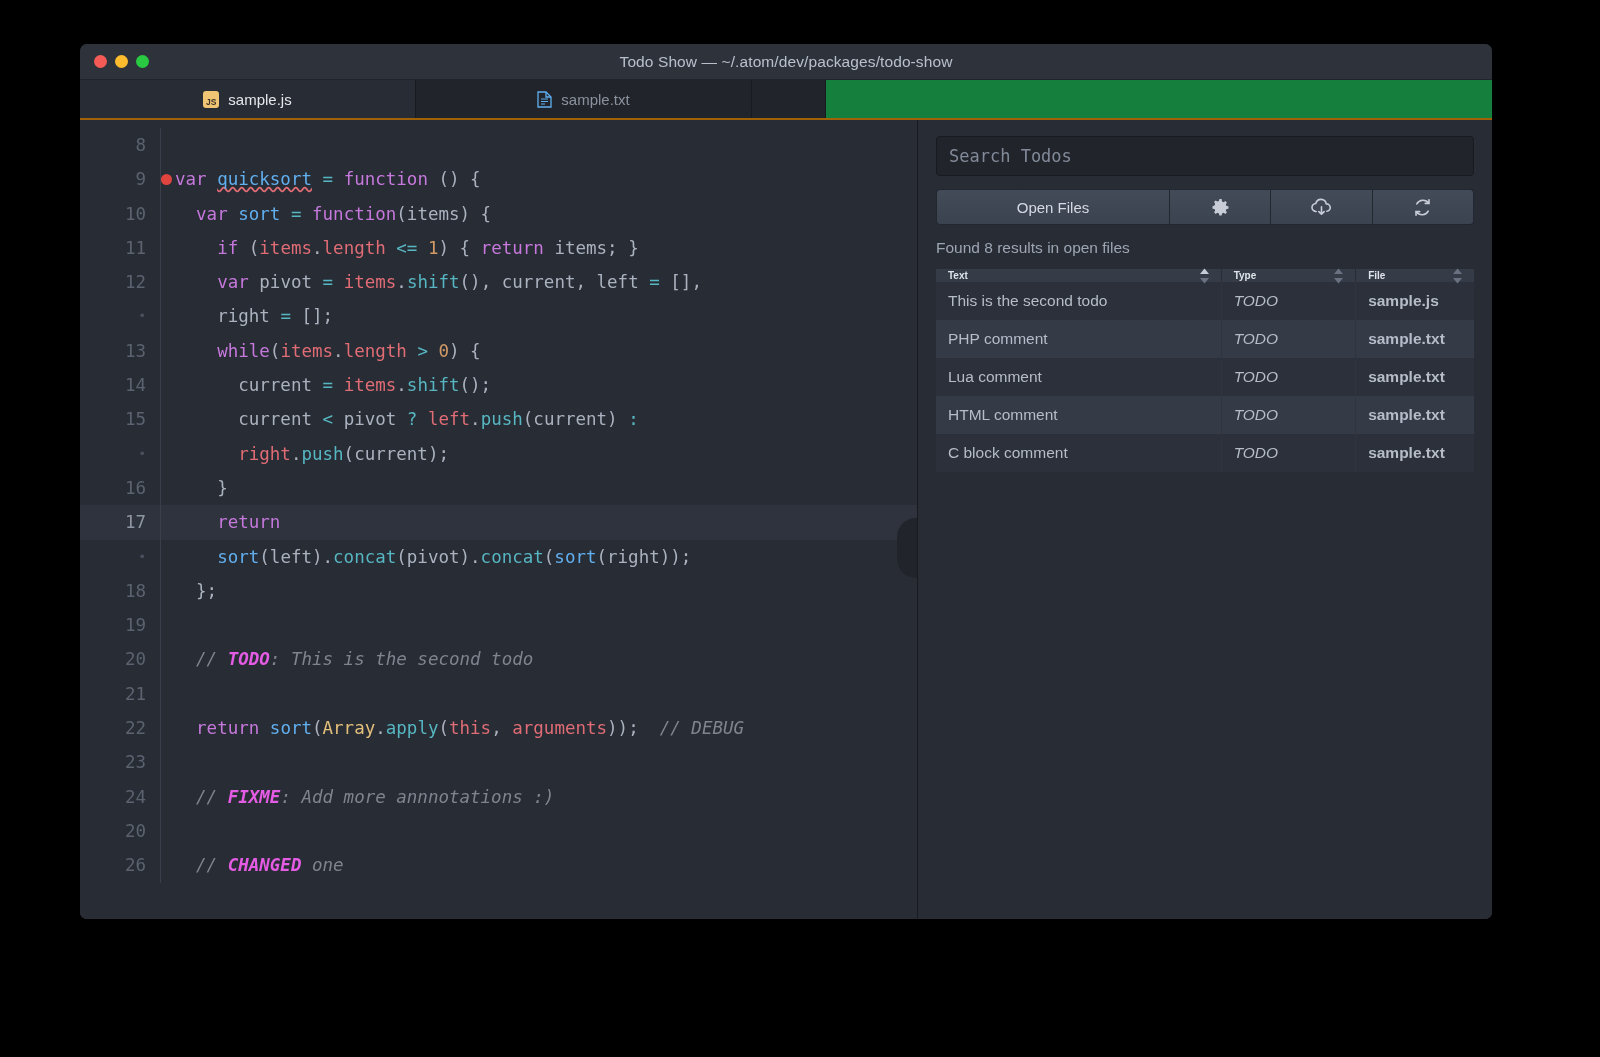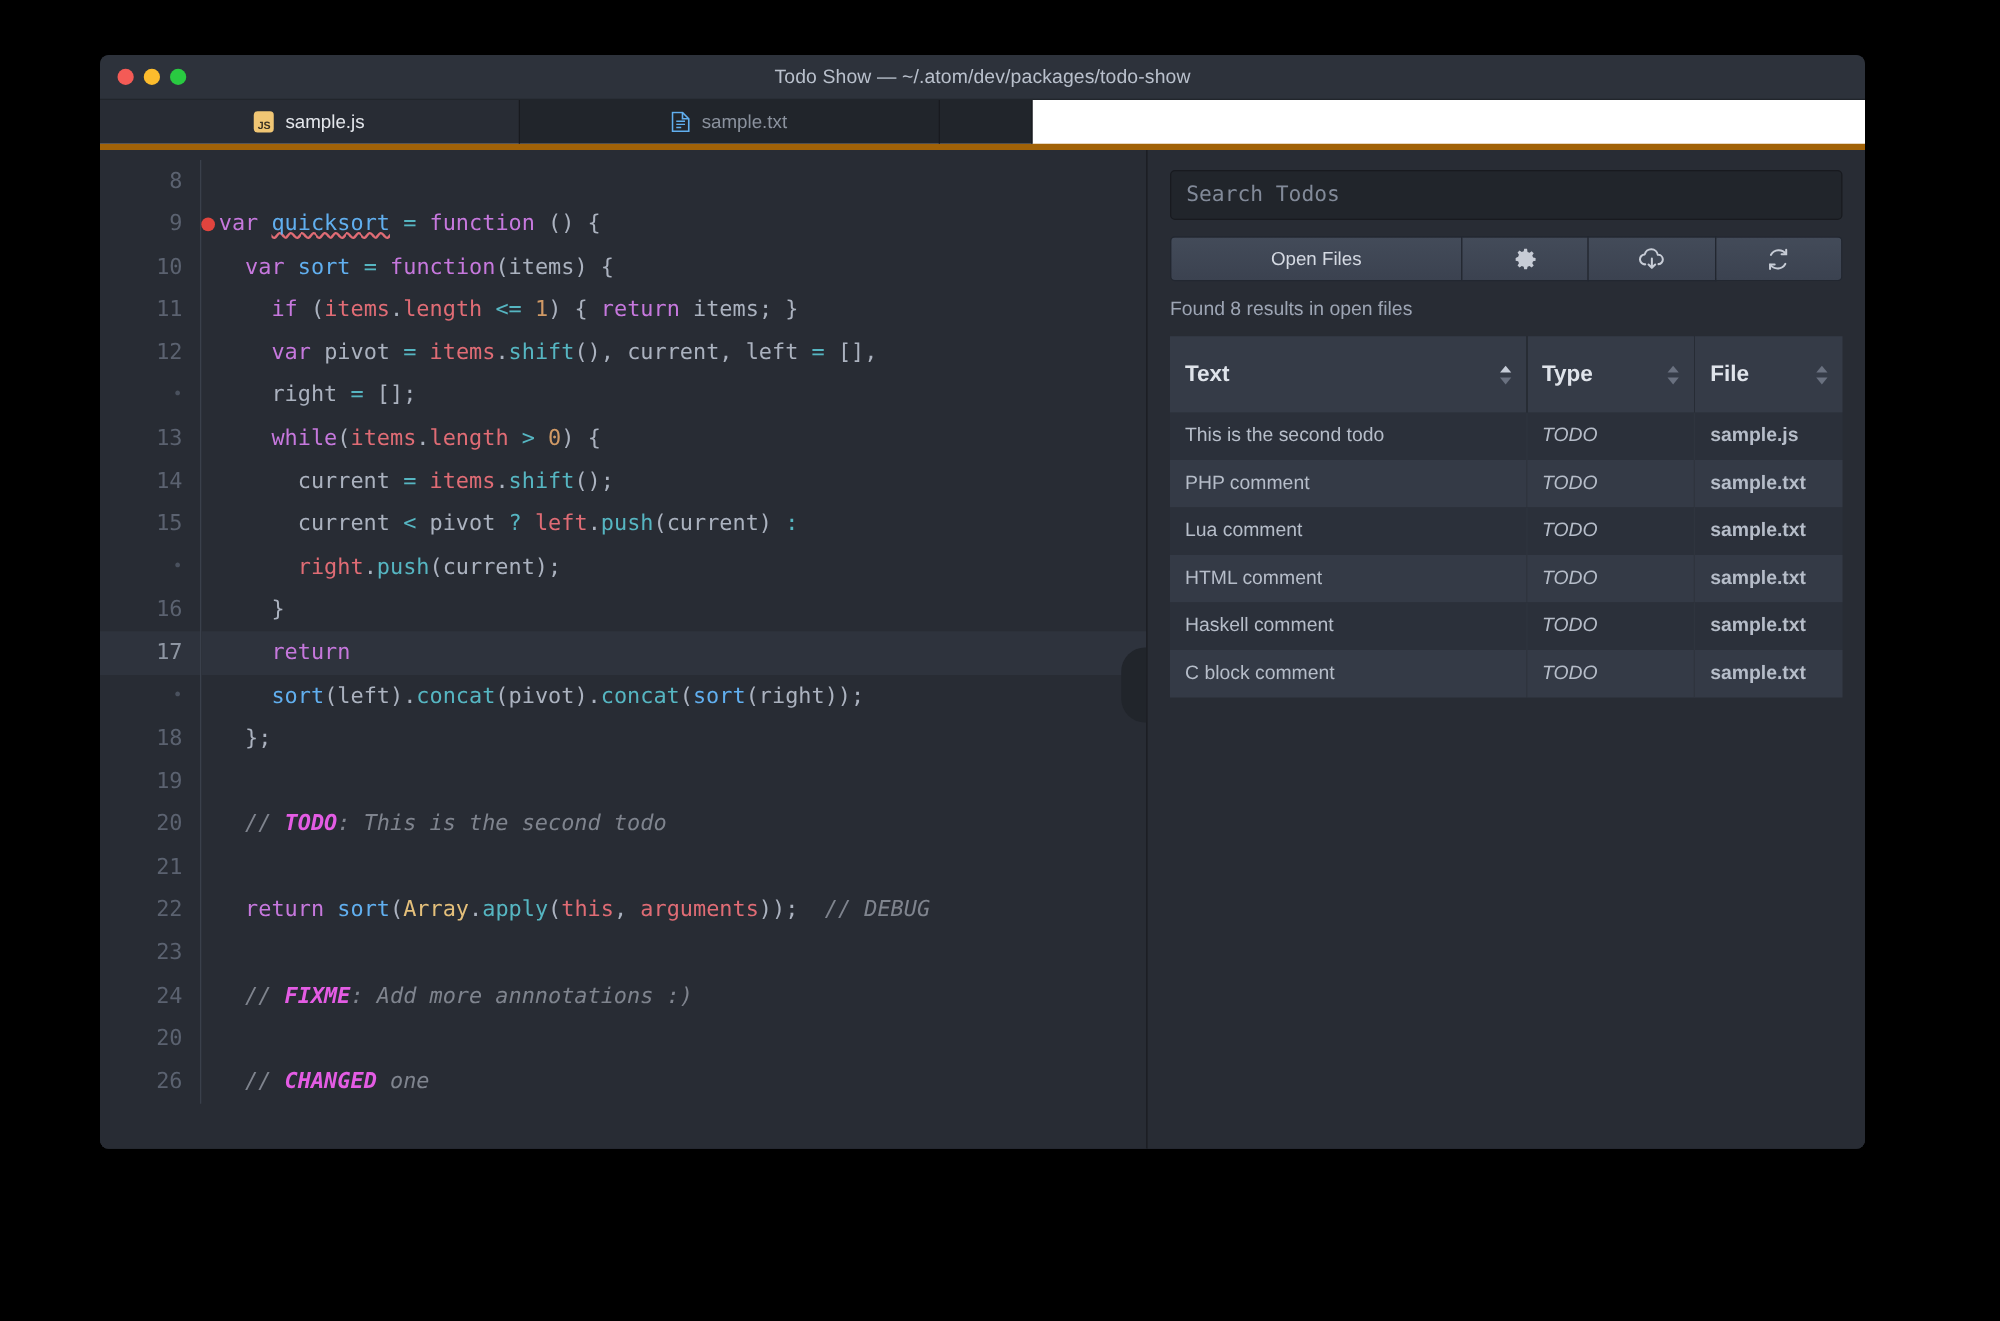"JS" .tabbar { background: #ffffff -> #15803d; border-bottom: 5px solid #a16207 -> 2px solid #a16207 }
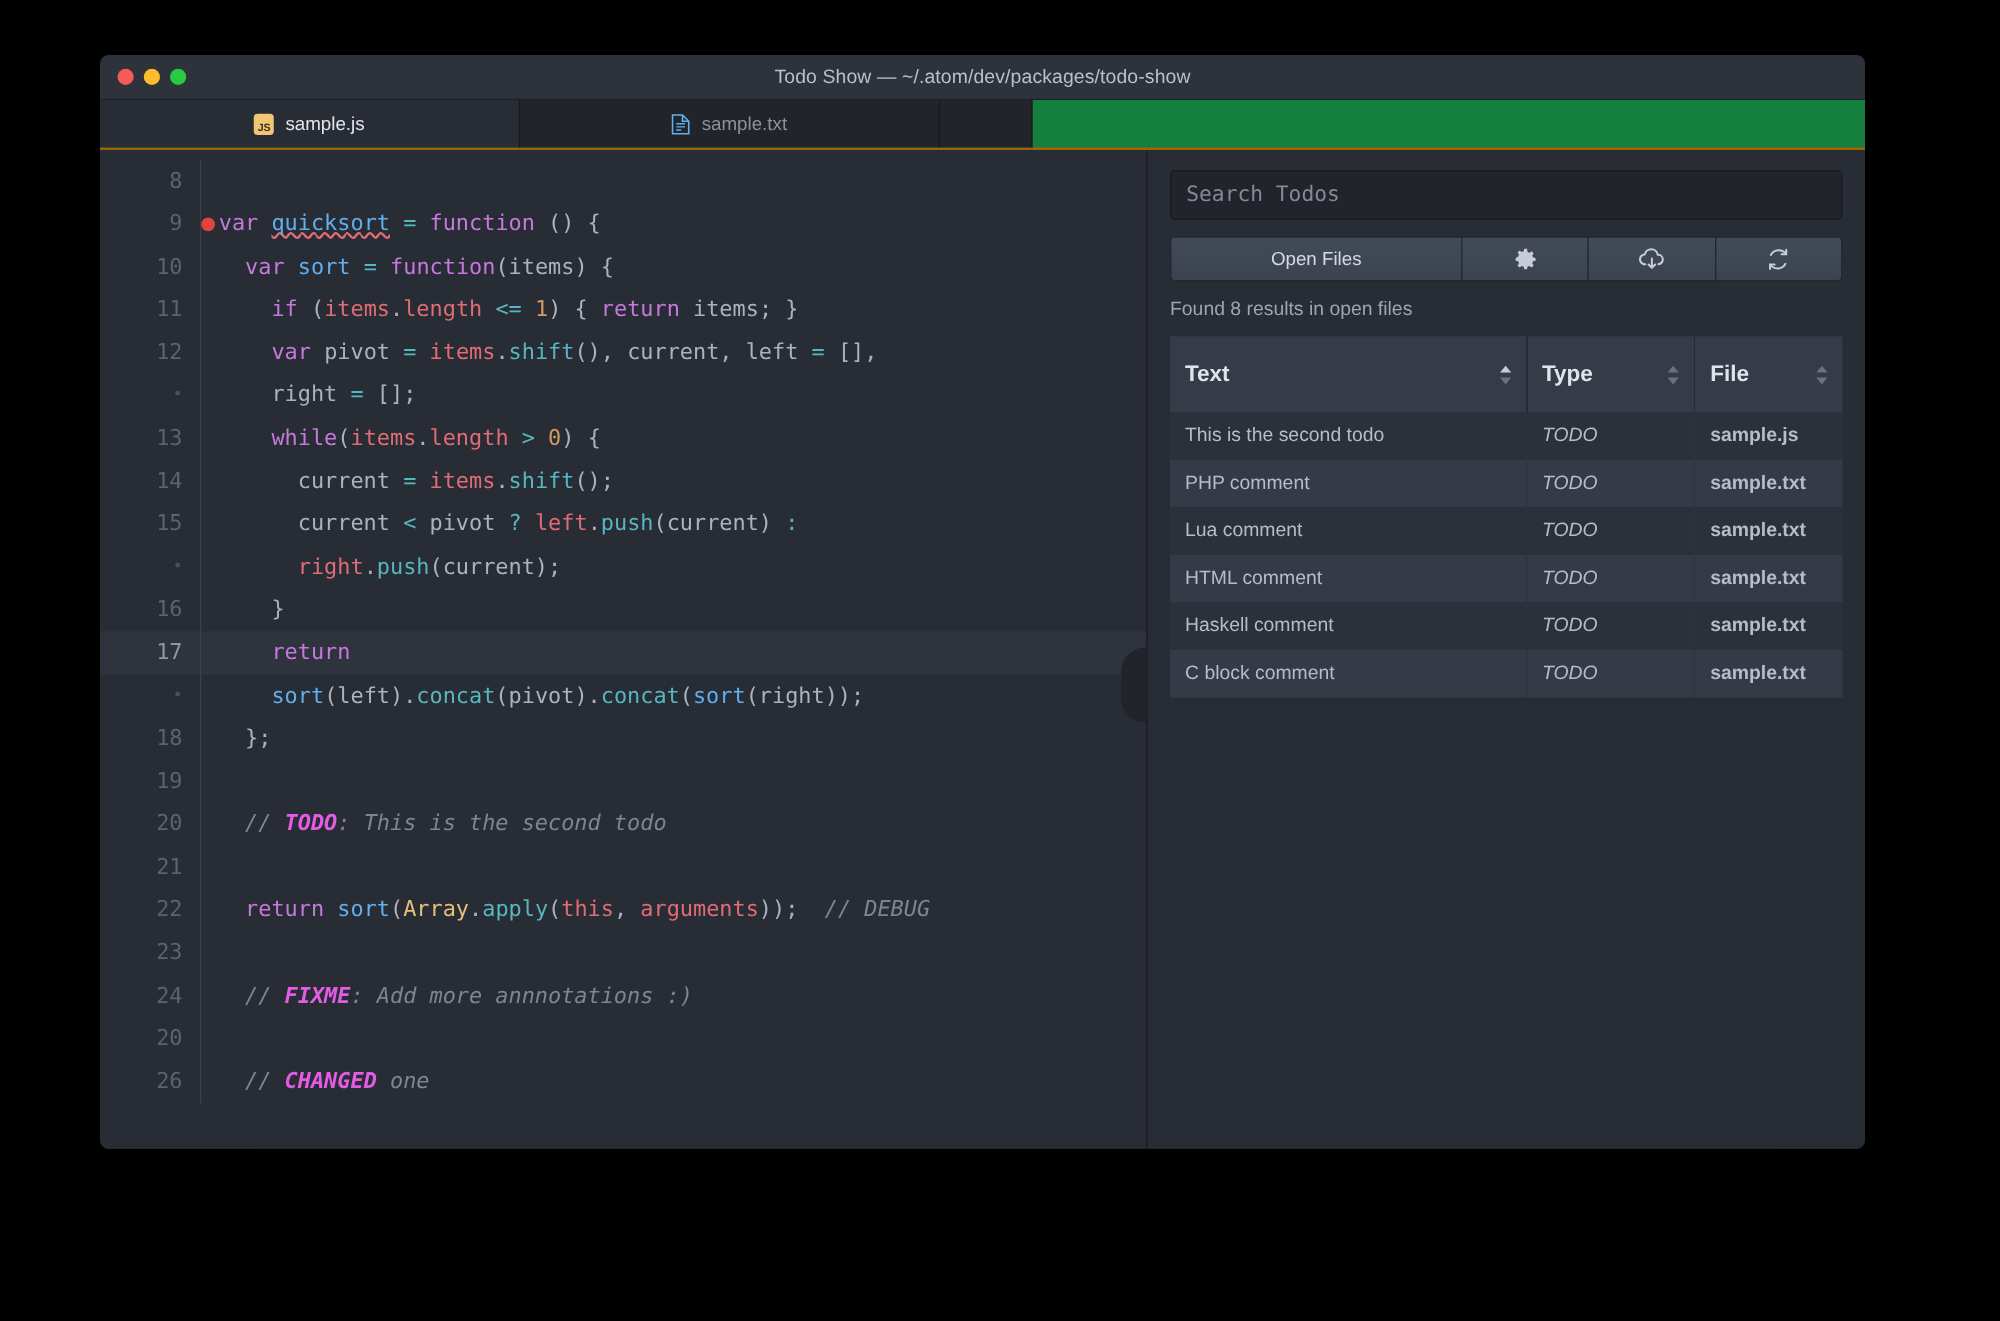"Text" table.todos th { font-size: 18px -> 10px; padding: 20px 12px -> 1px 12px }
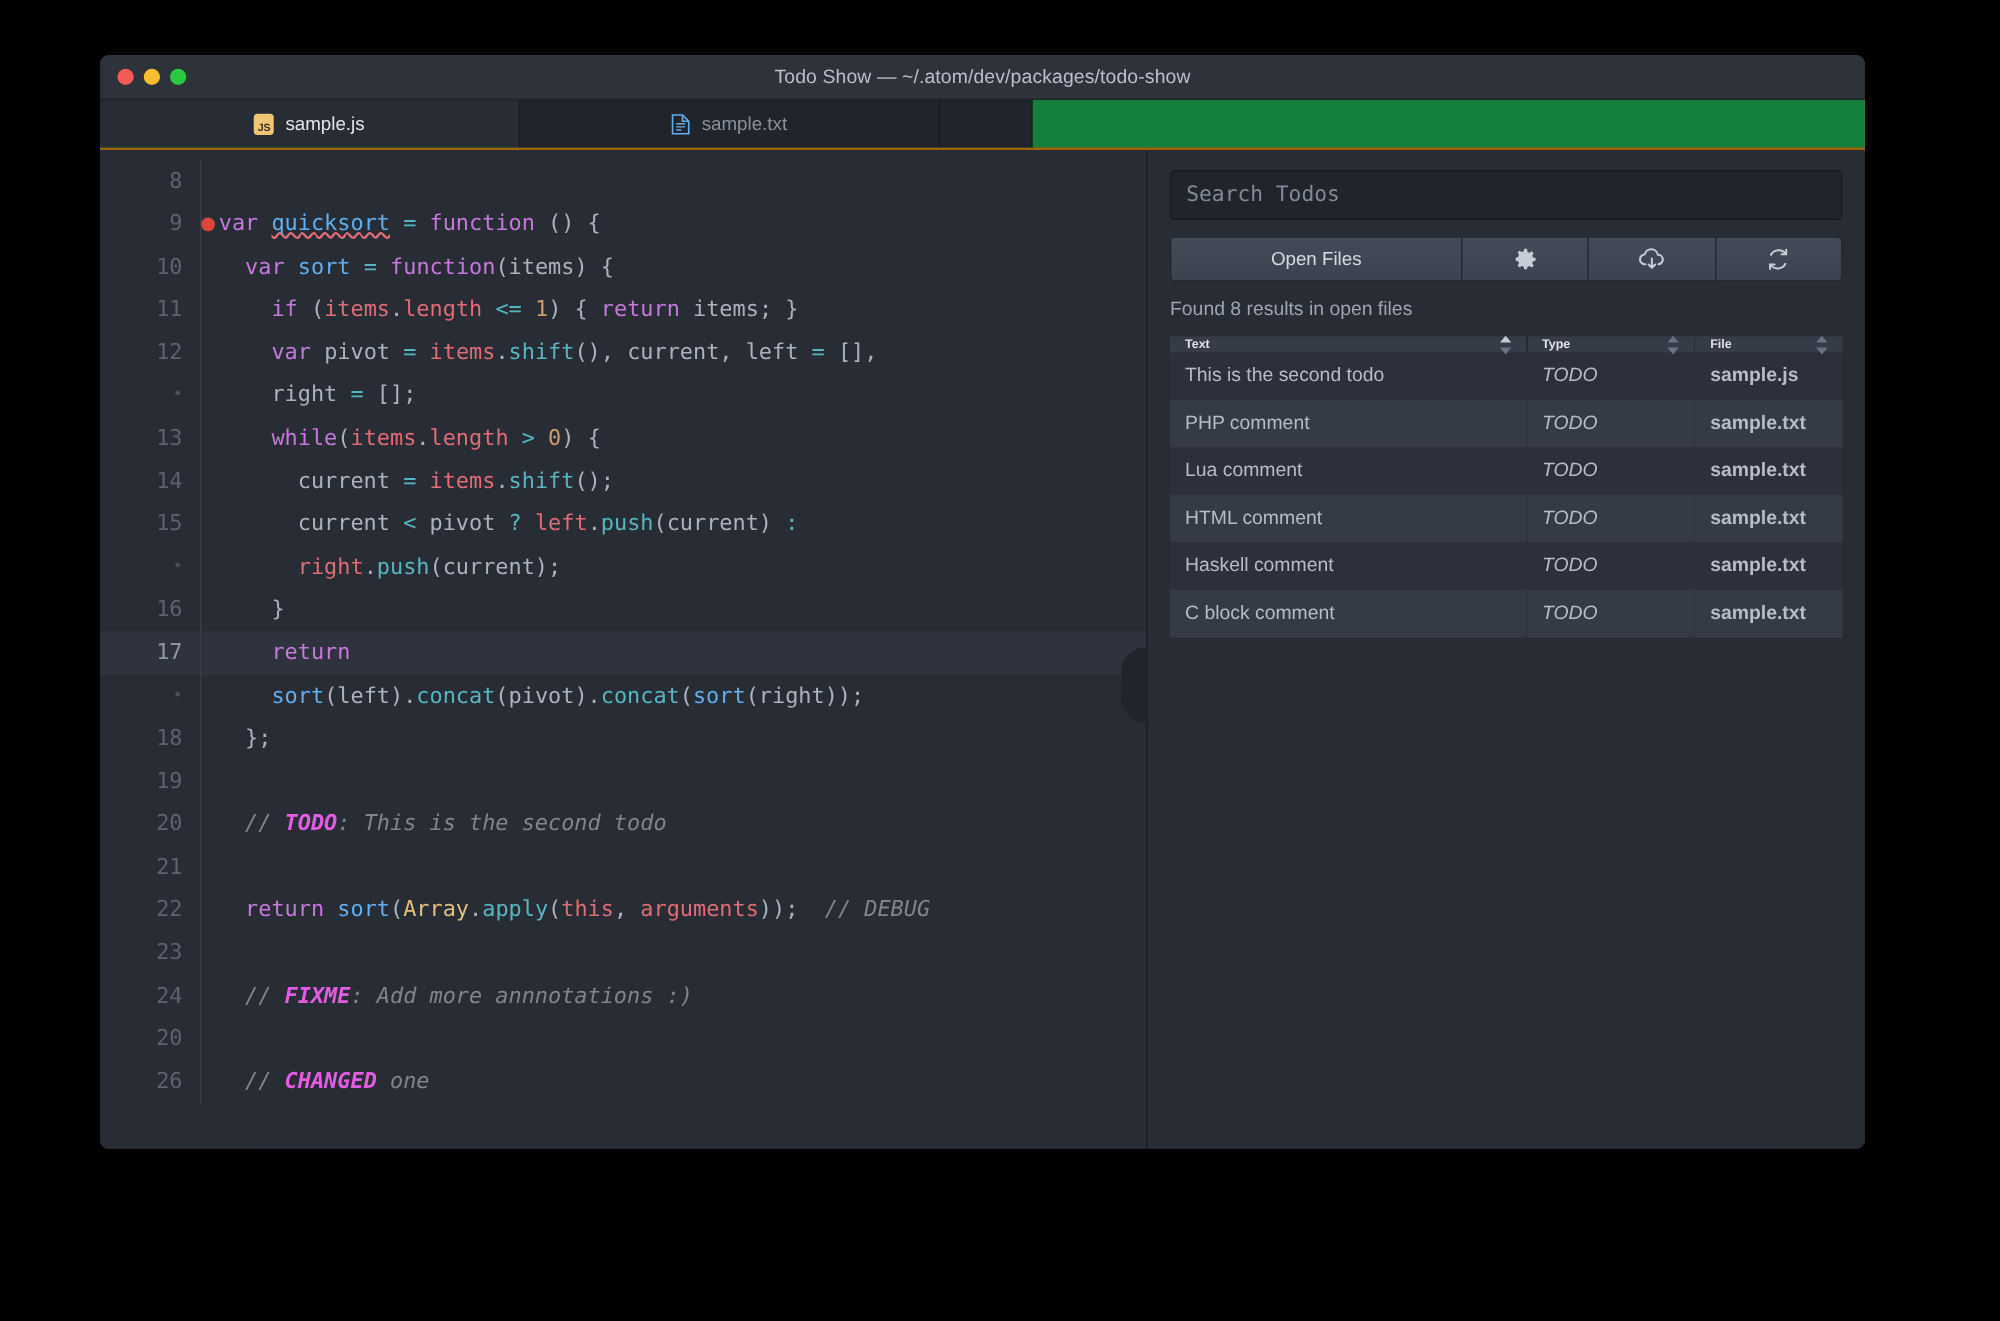"Haskell comment" tr { html: <tr> <td>Haskell comment</td> <td>TODO</td> <td>sample.txt</td> </tr> -> none }
